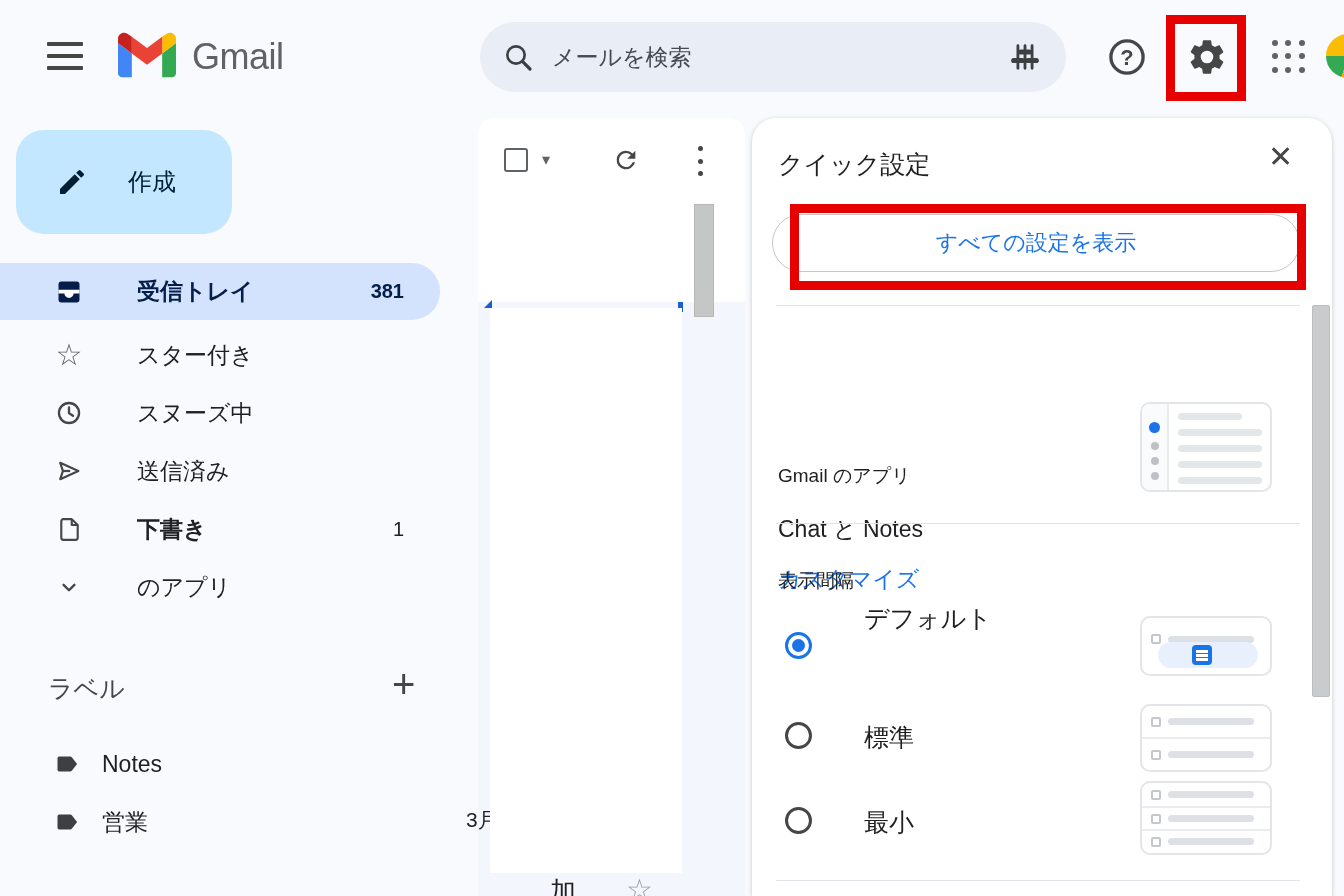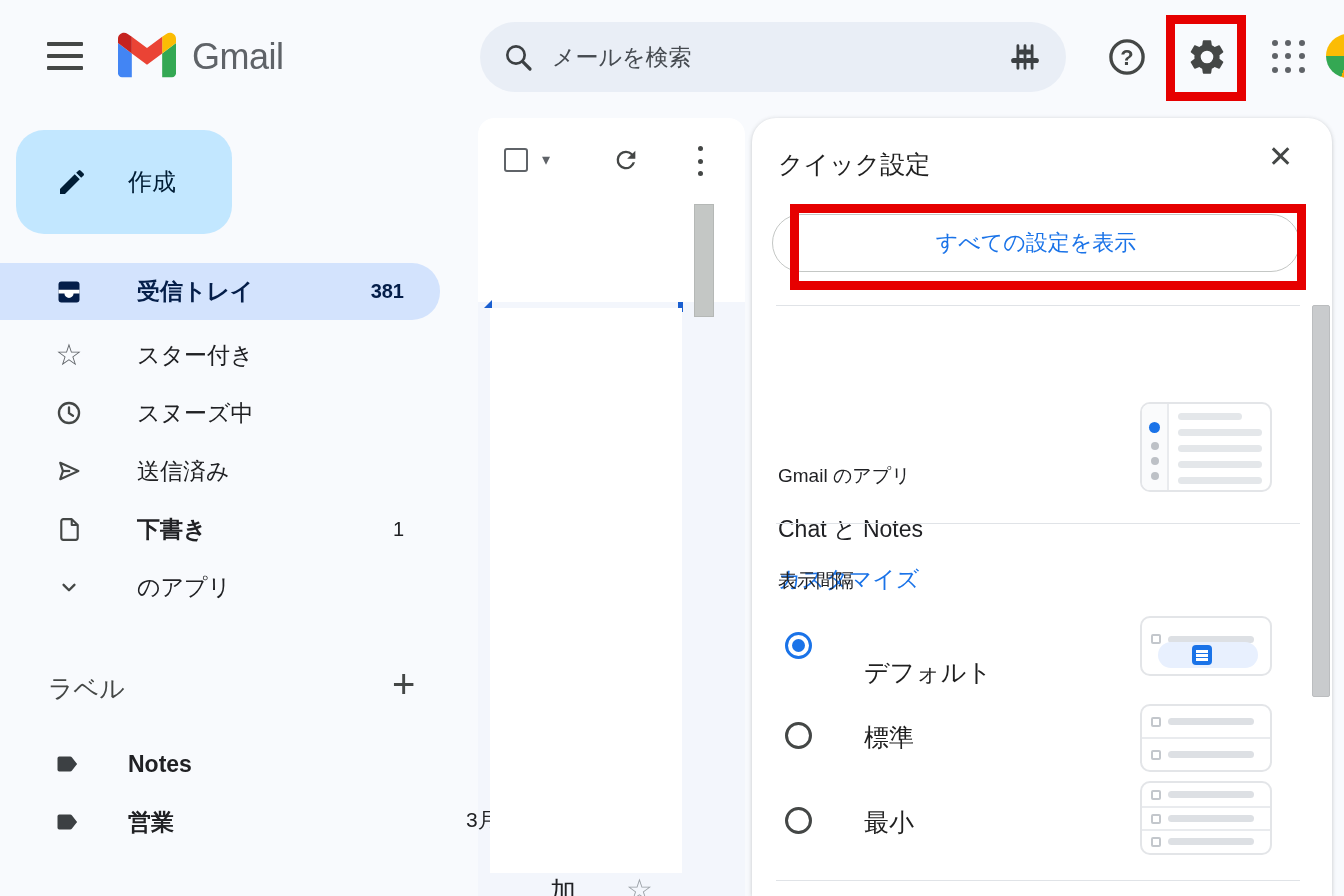"デフォルト" div.radio-label { top: 538px -> 484px }
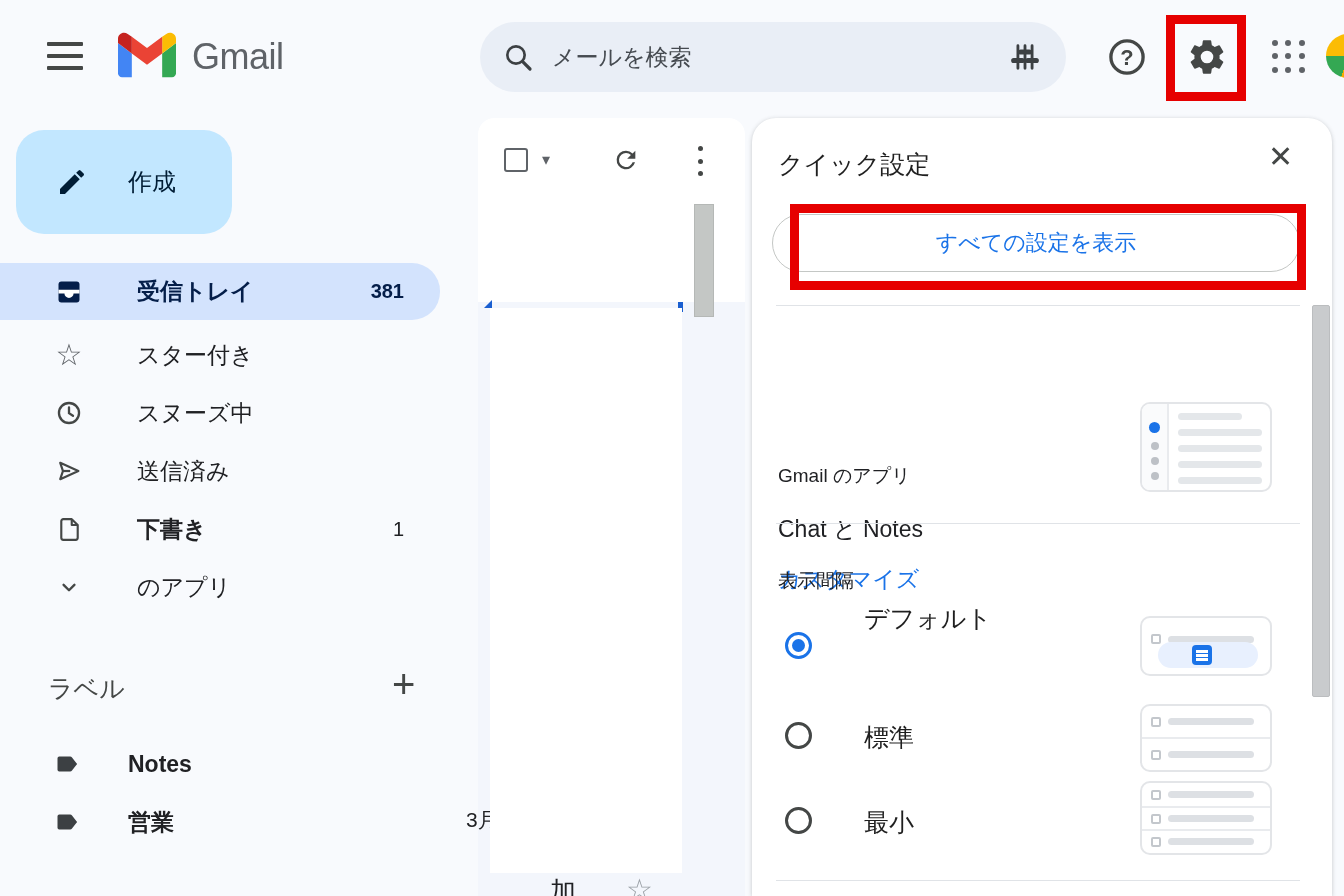"Notes" .label-row .nlabel { font-weight: bold -> none; margin-left: 46px -> 20px }
